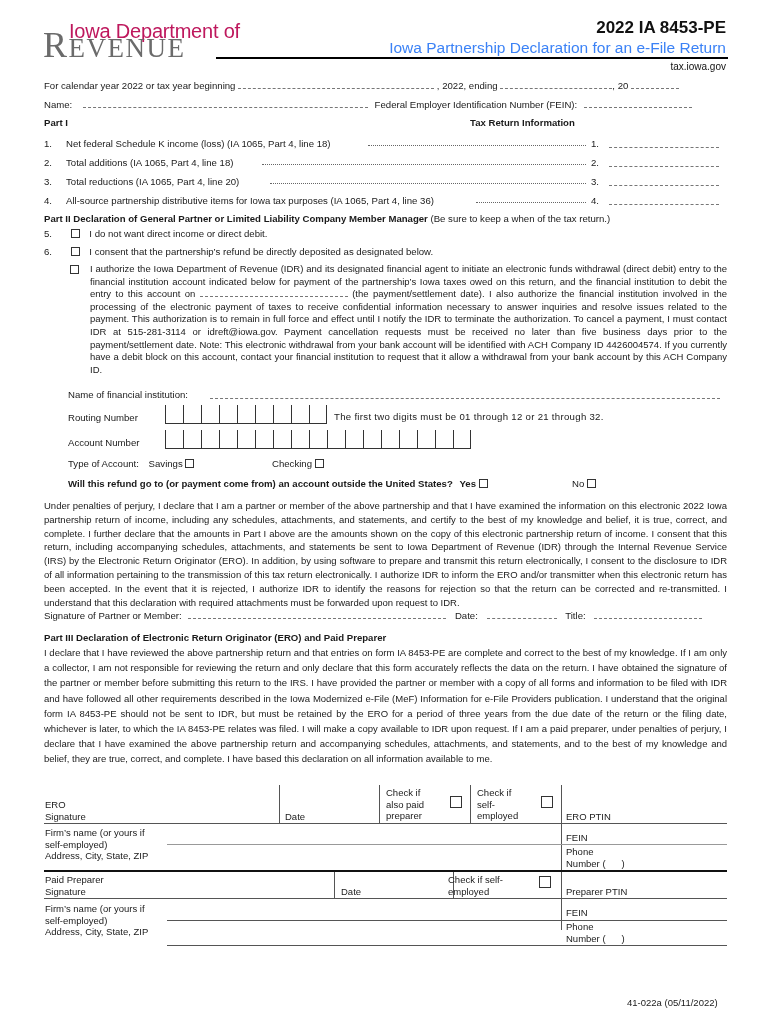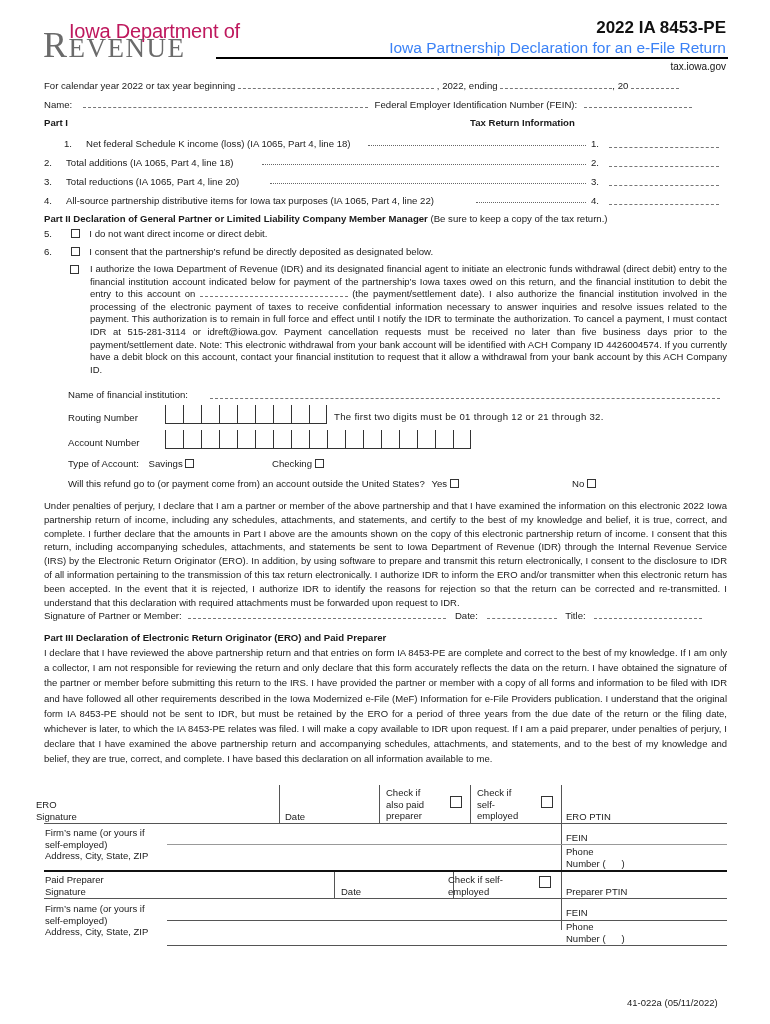"1. Net federal Schedule K" div.row { margin-left: 20px -> none }
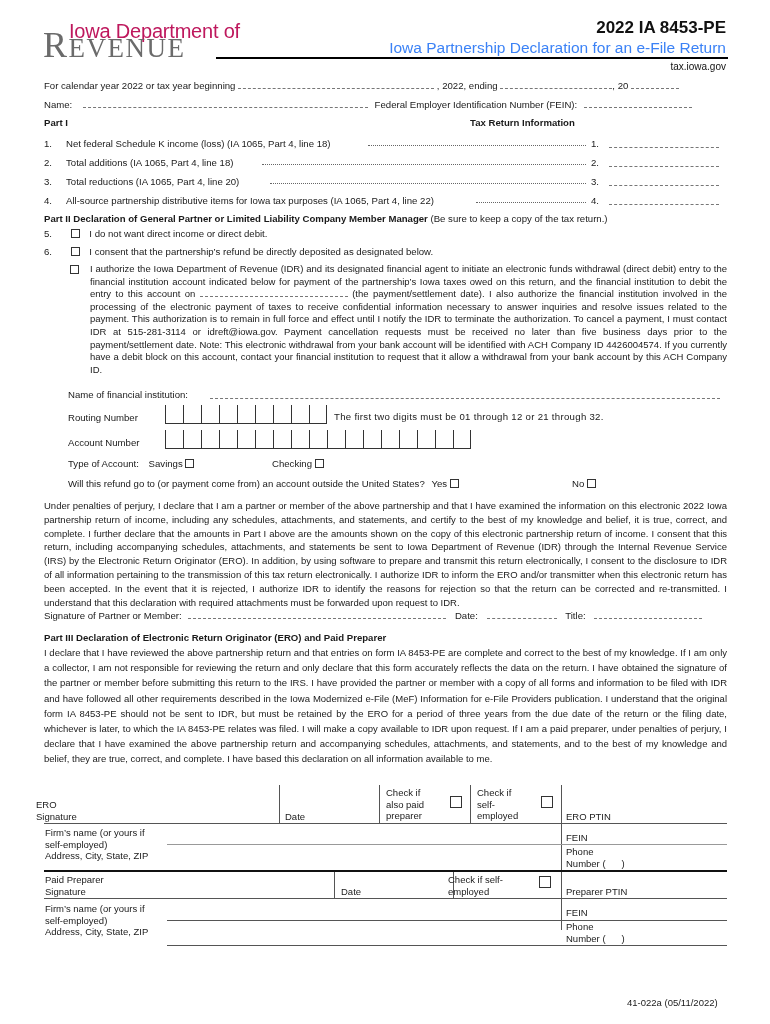"All-source partnership distributive" span { text: 22 -> 36 }
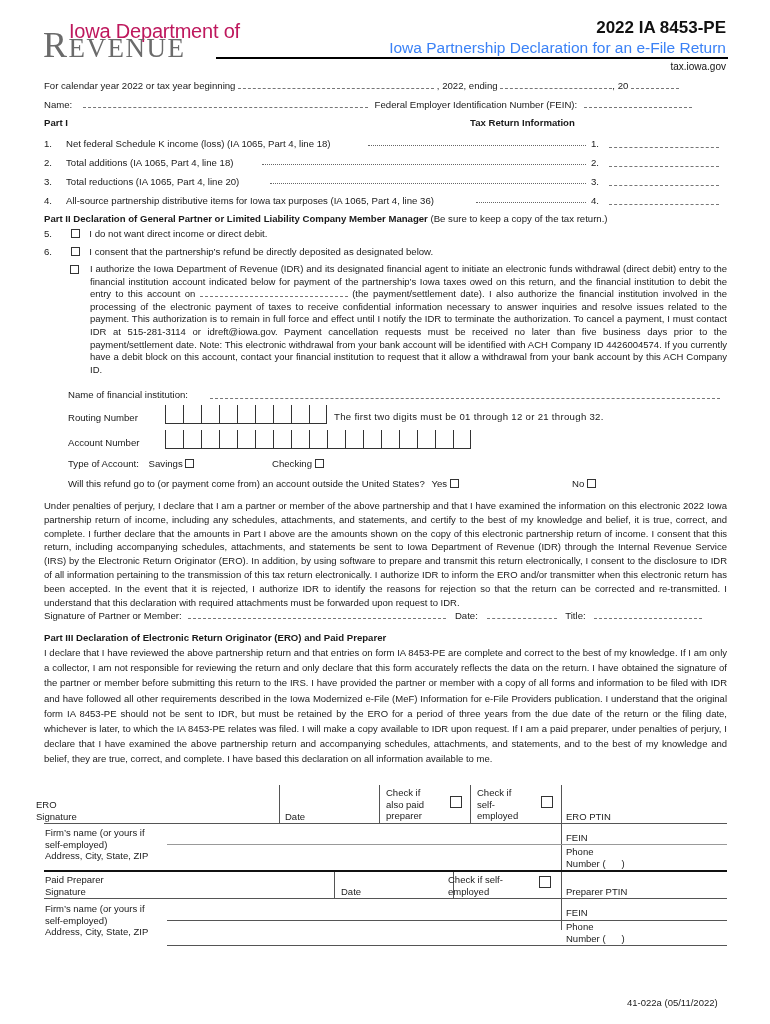"(Be sure to keep a" span { text: copy -> when }
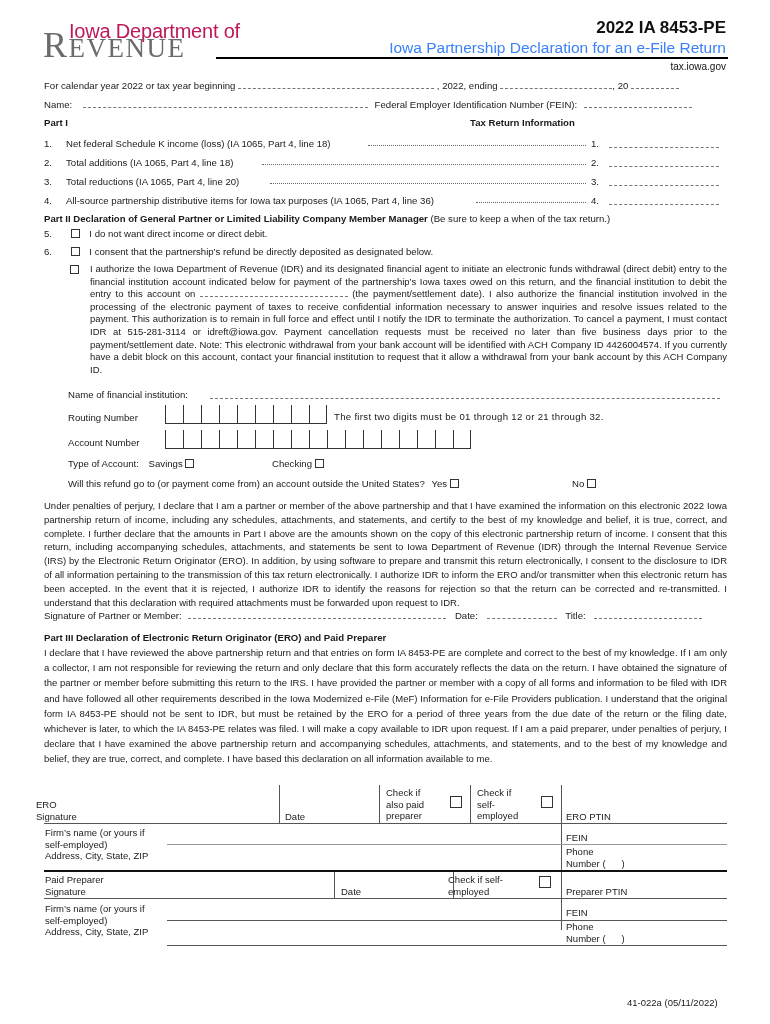"Will this refund go to" div.abs { font-weight: none -> bold }
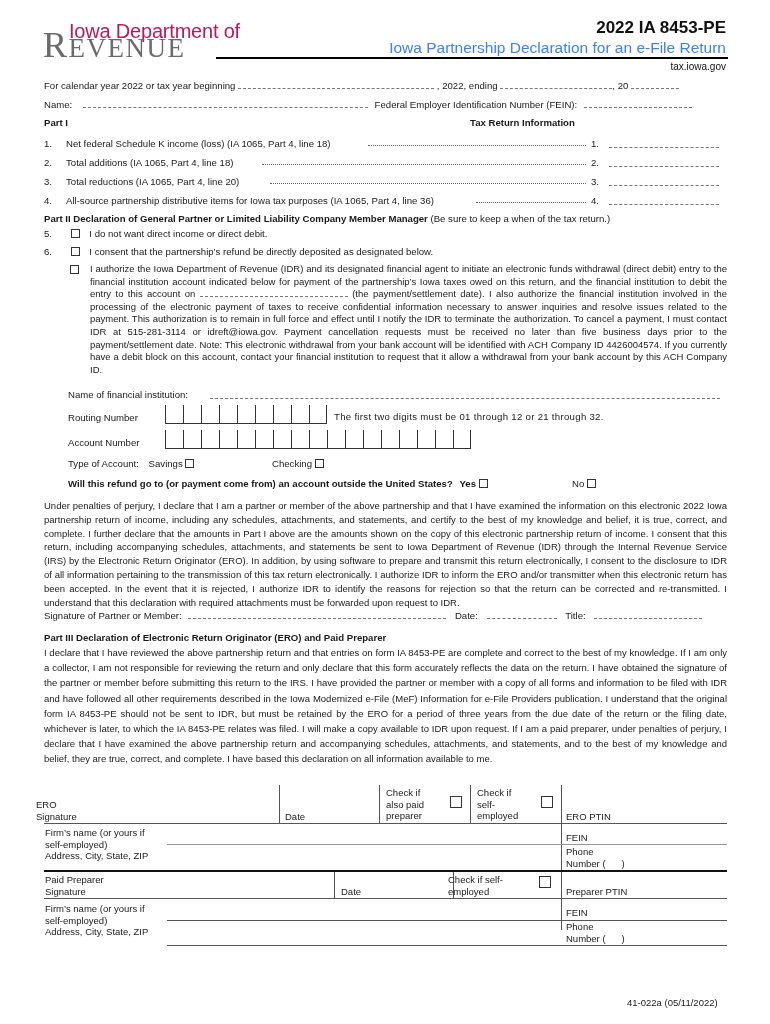"ERO" div.tbl-text { left: 36px -> 45px }
